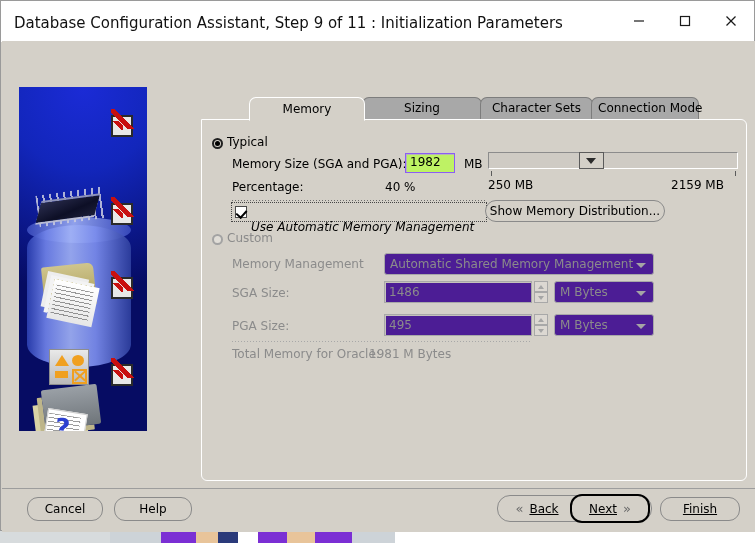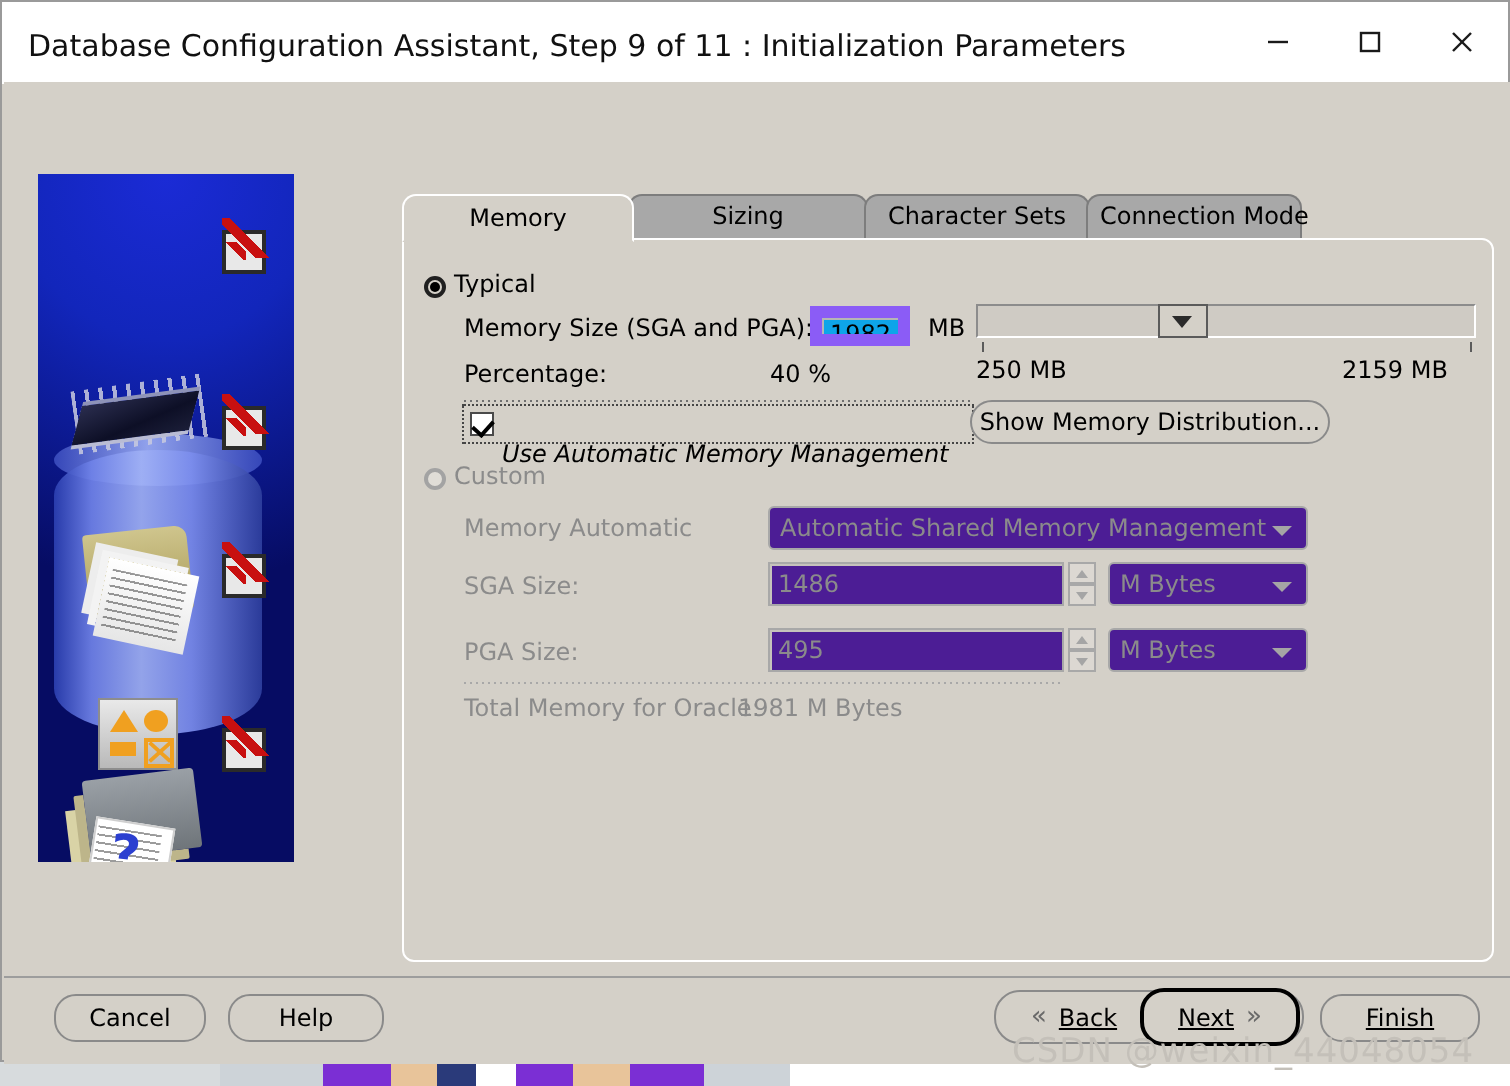"Memory" .tab { margin-left: none -> 48px }
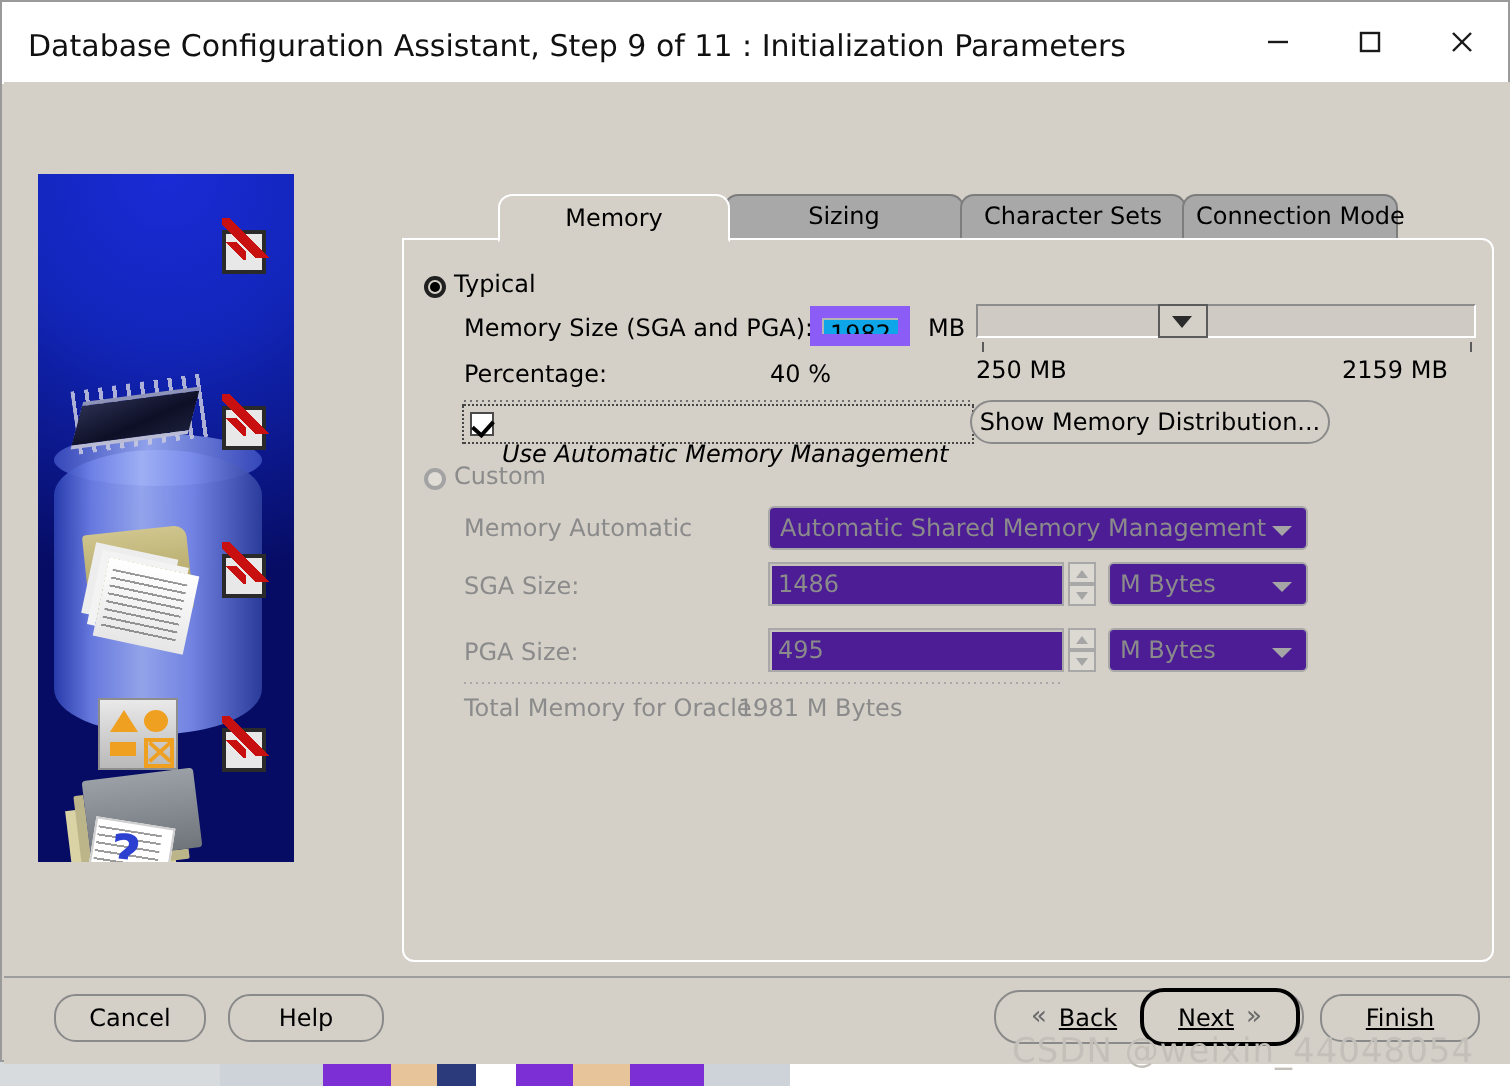"1982" .textfield { background: #0ea5e9 -> #bef264; border: 6px solid #8b5cf6 -> 1px solid #8b5cf6 }
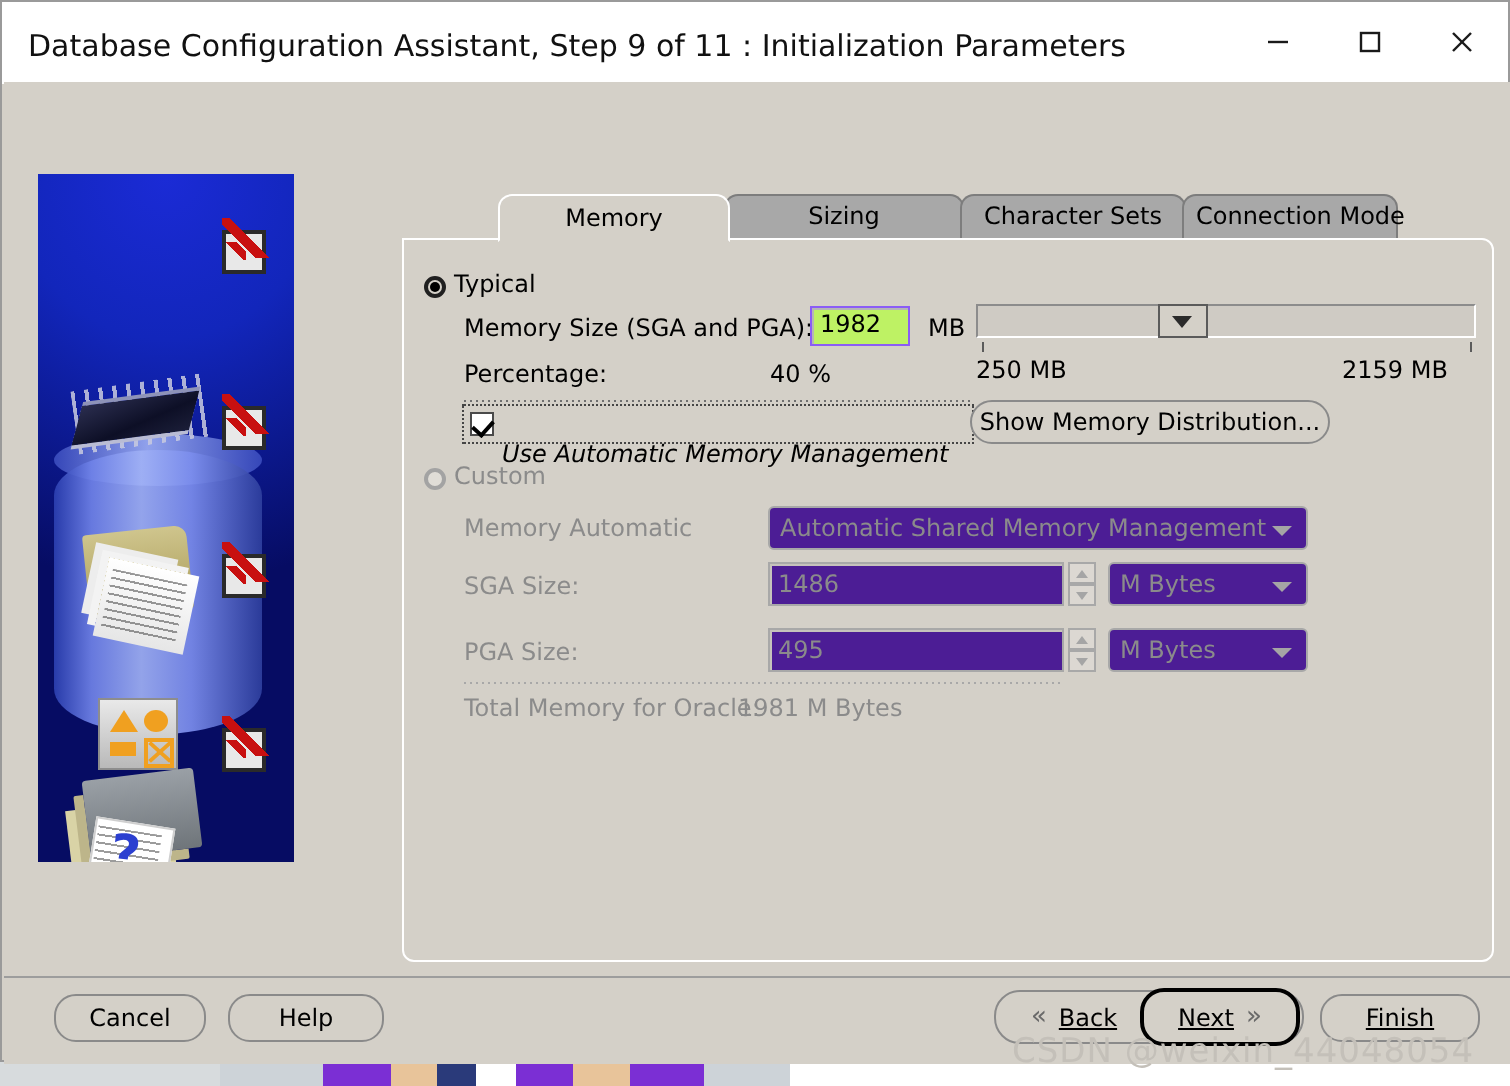"Memory Automatic" div.lbl { text: Automatic -> Management }
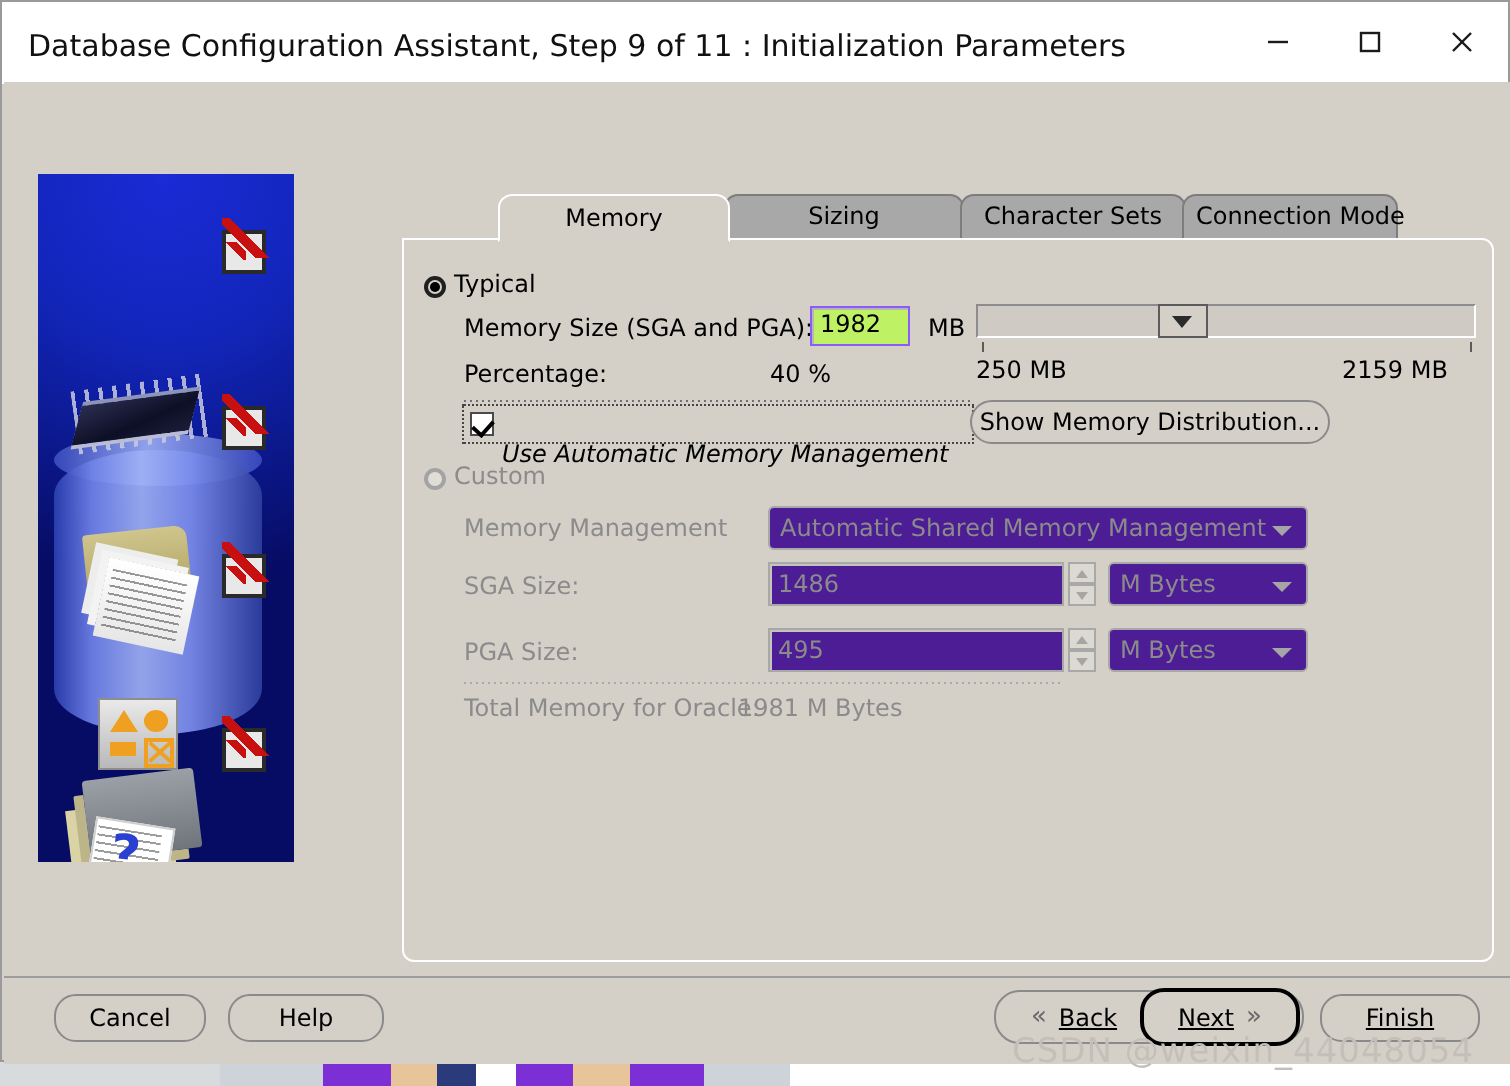"CSDN @weixin_44048054" div { html: <div>CSDN @weixin_44048054</div> -> none }
